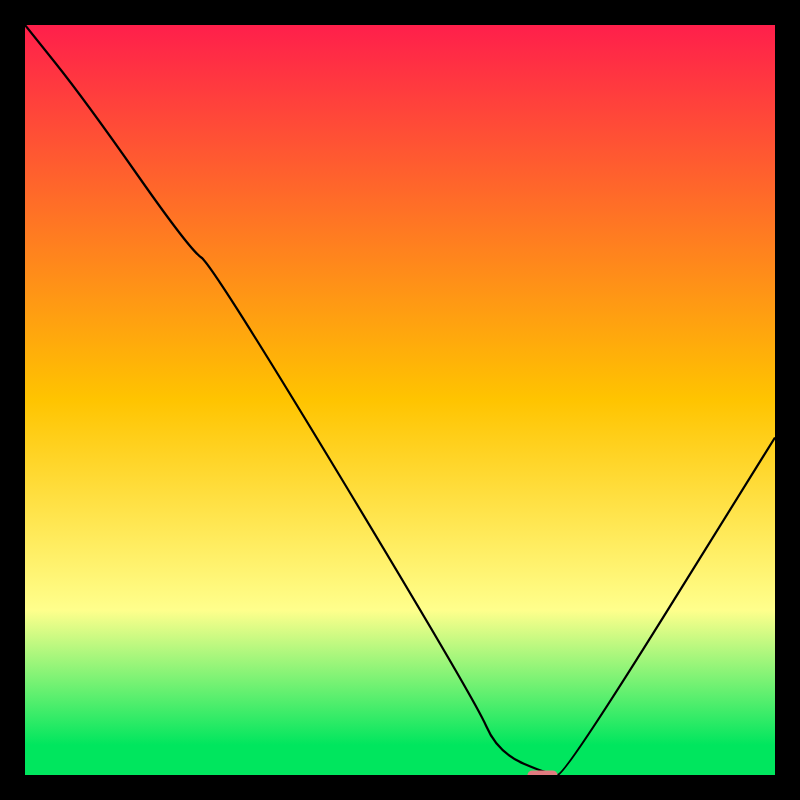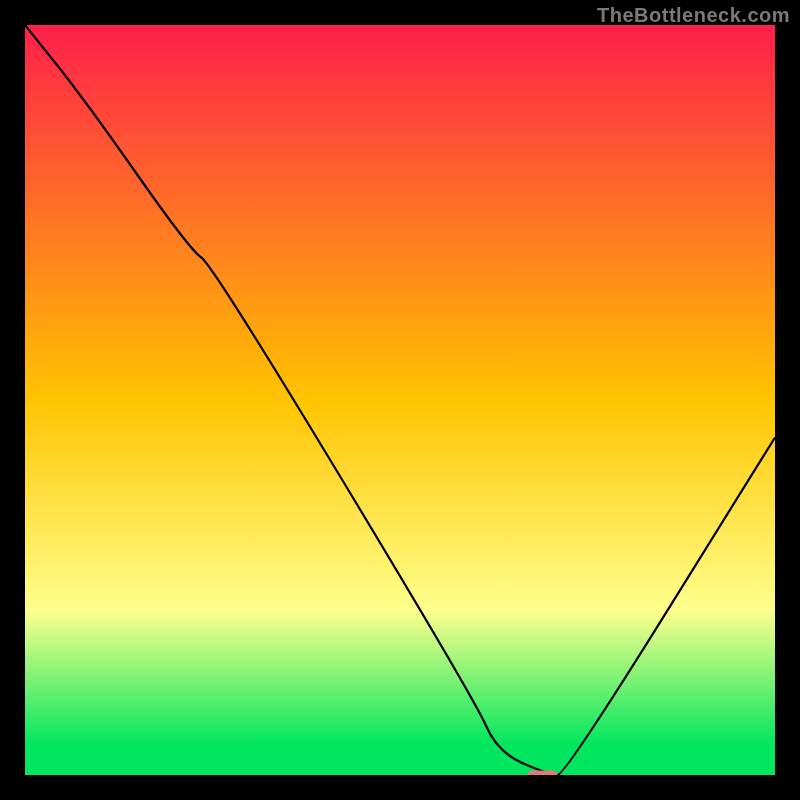"TheBottleneck.com" div.watermark { html: <div>TheBottleneck.com</div> -> none }
